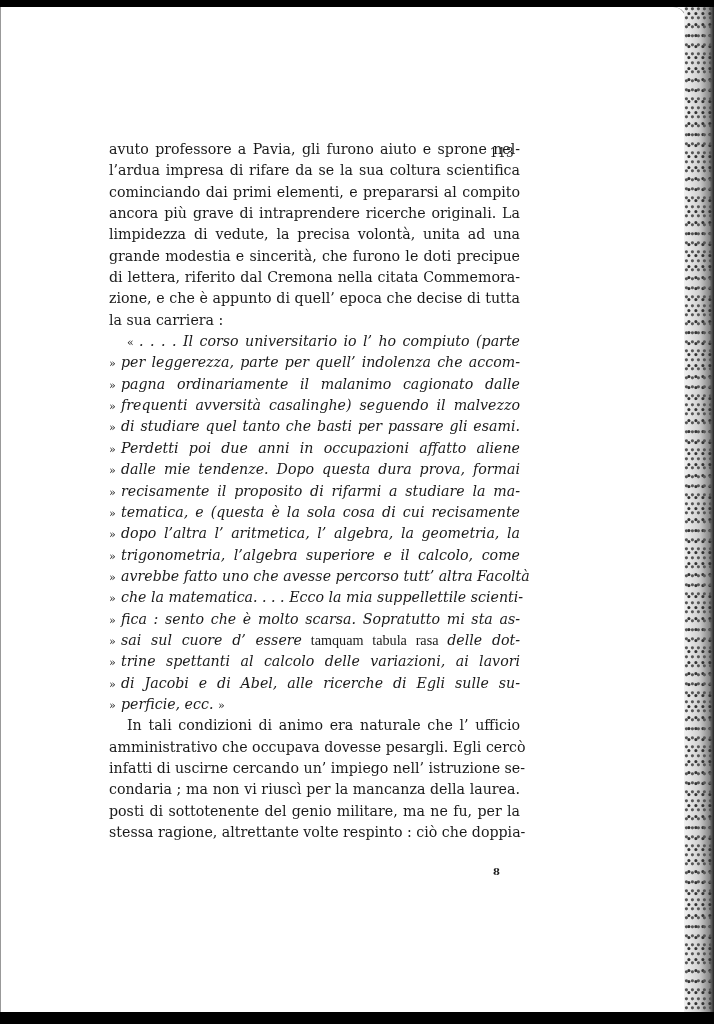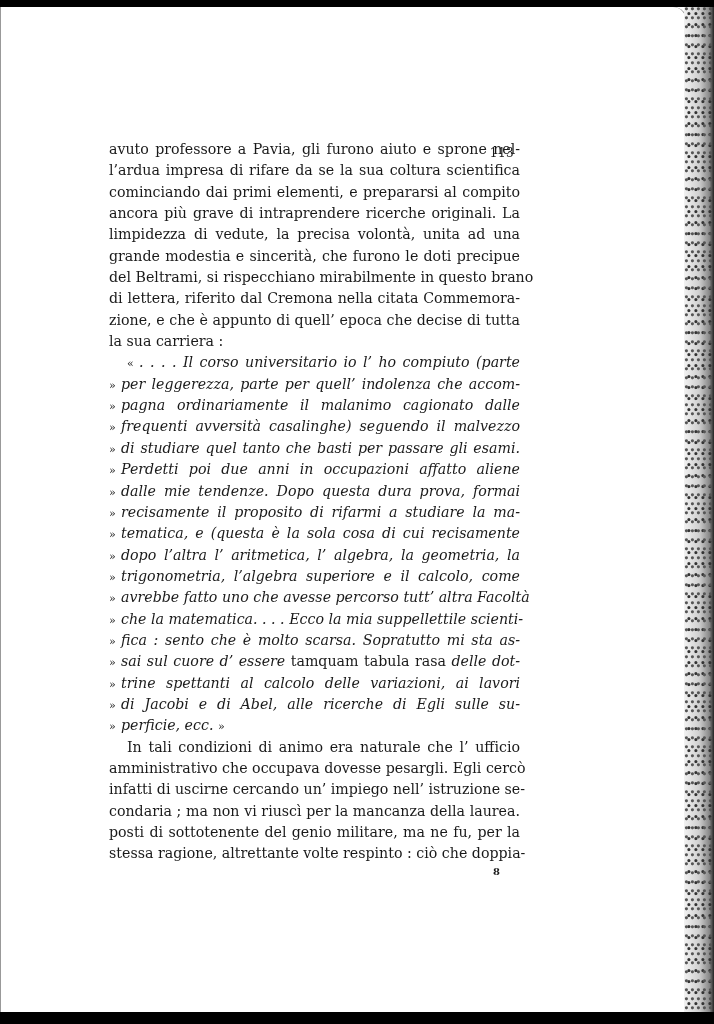"del Beltrami, si rispecchiano" span.line { html: <span>del Beltrami, si rispecchiano mirabilmente in questo brano</span> -> none }
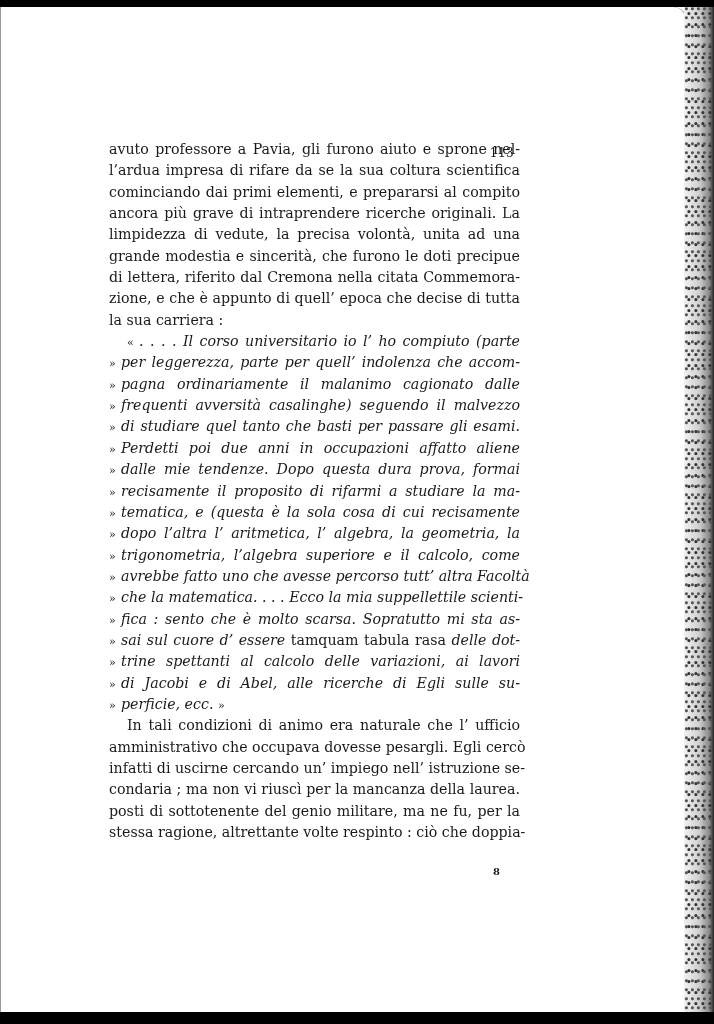"tamquam tabula rasa" .roman { font-family: none -> Liberation Serif, serif }
